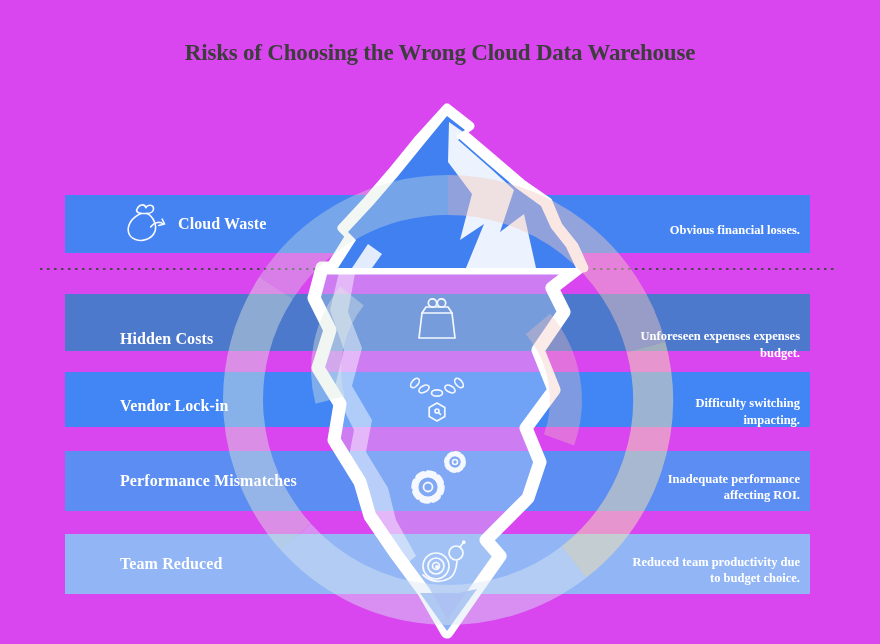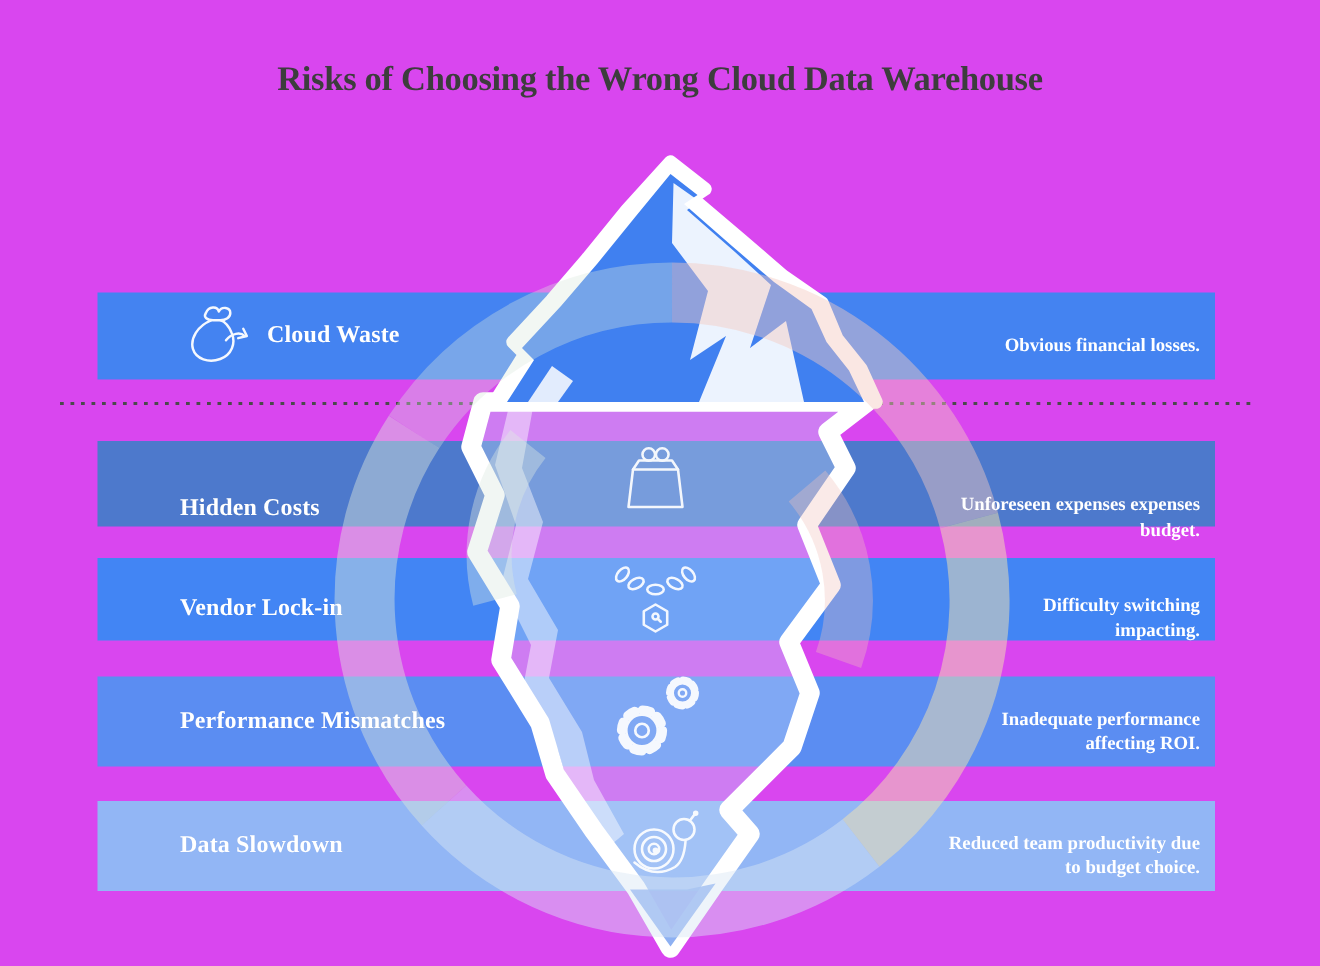"Data Slowdown" span.row-label { text: Data Slowdown -> Team Reduced }
